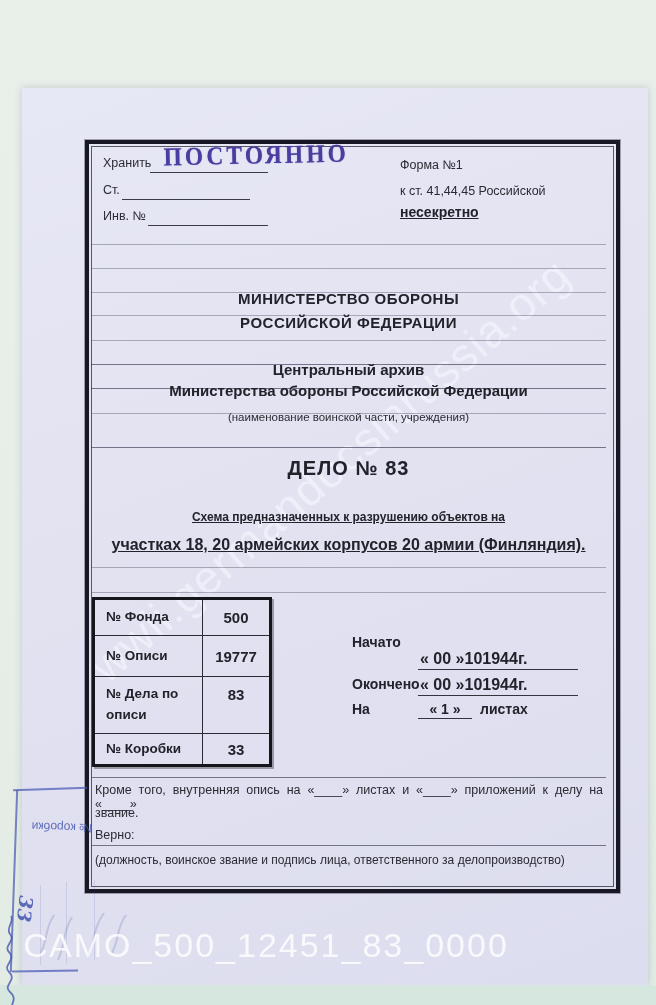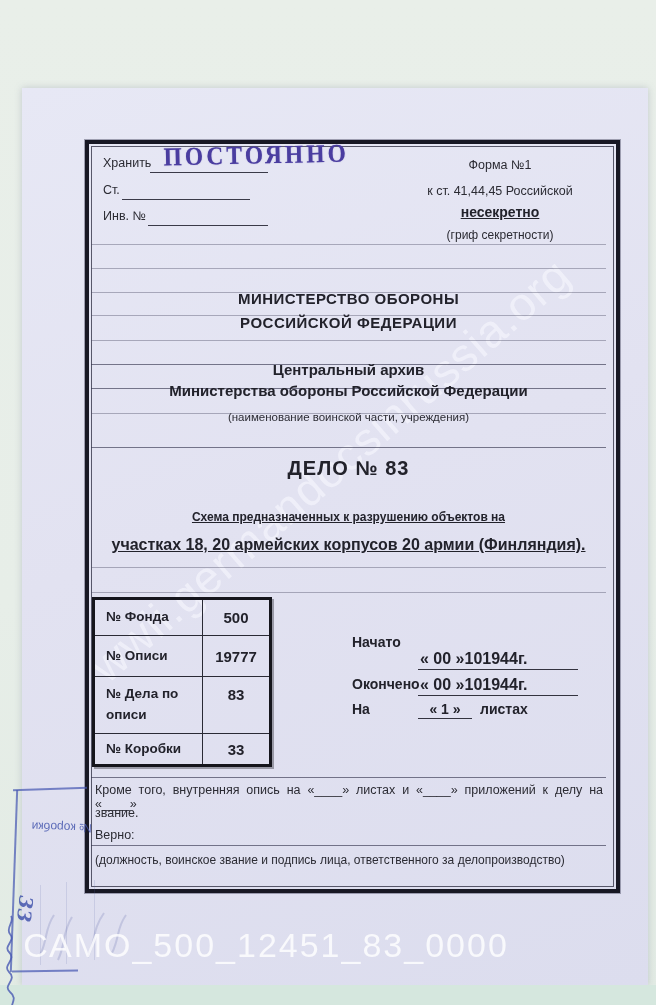"Форма №1" .rgt { text-align: center -> left }
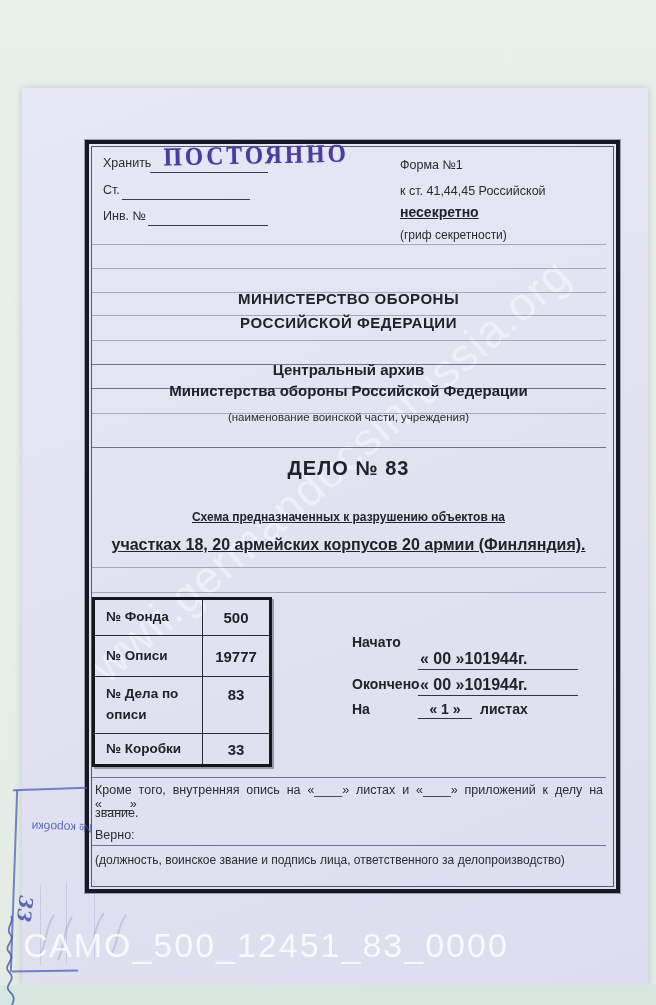"(гриф секретности)" div.t { html: <div>(гриф секретности)</div> -> none }
